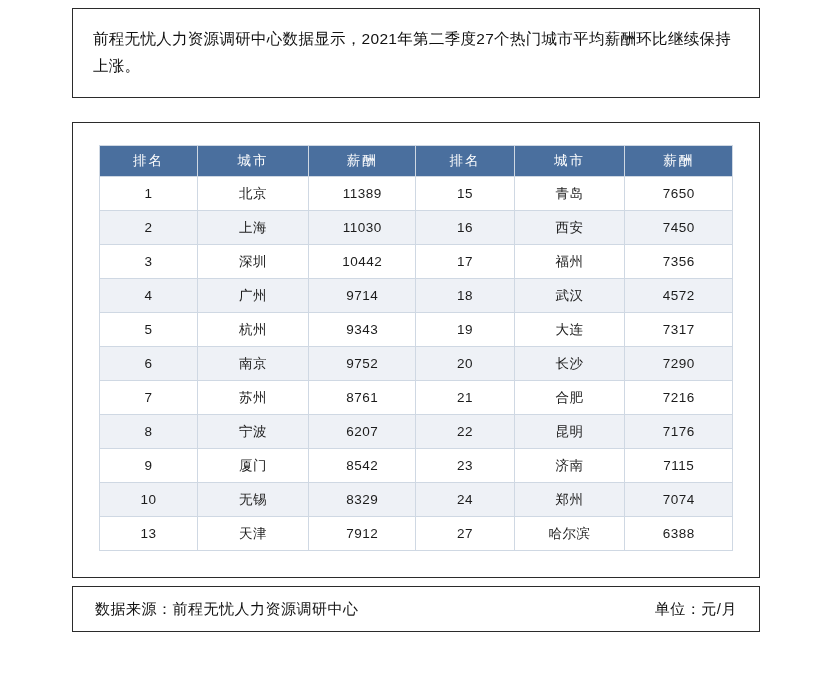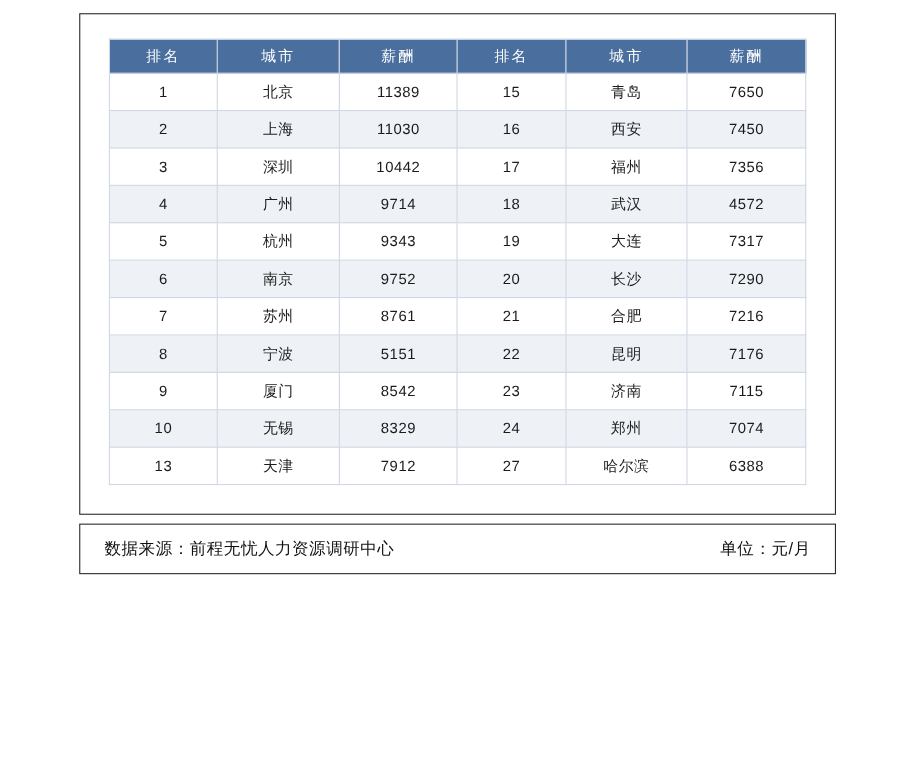"前程无忧人力资源调研中心数据显示，2021年第二季度27个热门城市平均薪酬环比继" div.note-box { html: none -> <div> <div>前程无忧人力资源调研中心数据显示，2021年第二季度27个热门城市平均薪酬环比继续保持上涨。</div> </div> }
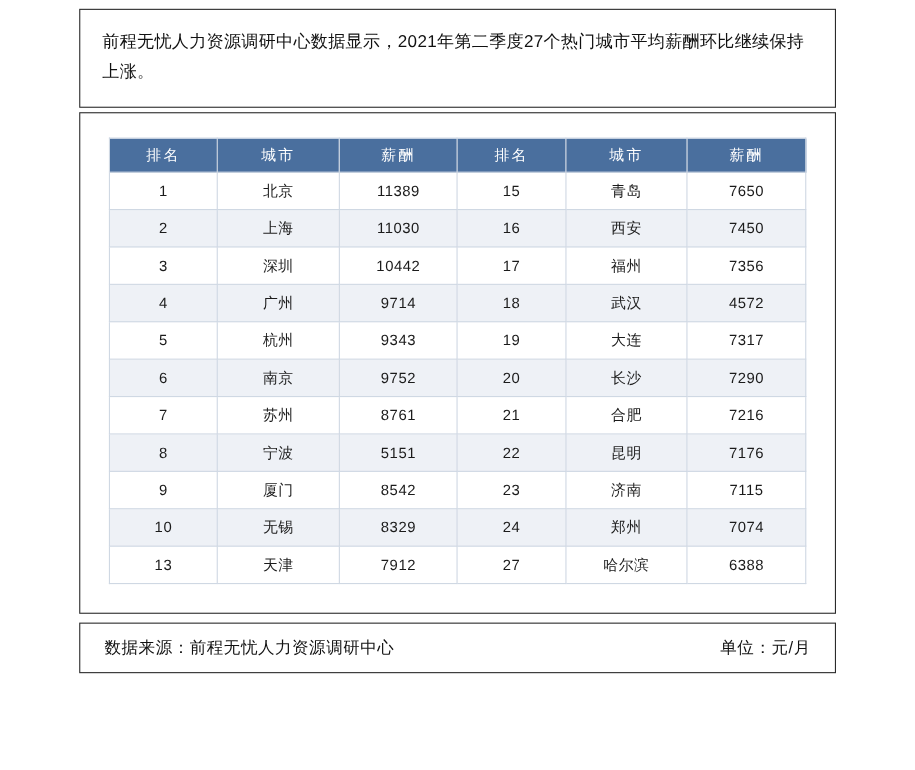"排名" .table-box { margin-top: 4px -> 24px }
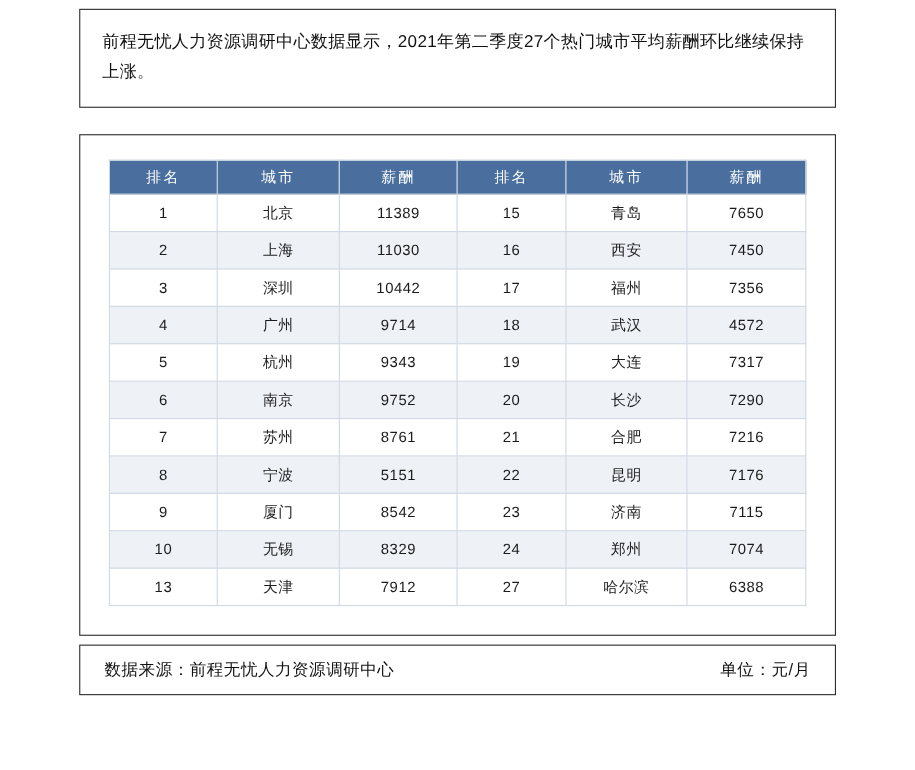"5151" td { text: 5151 -> 6207 }
